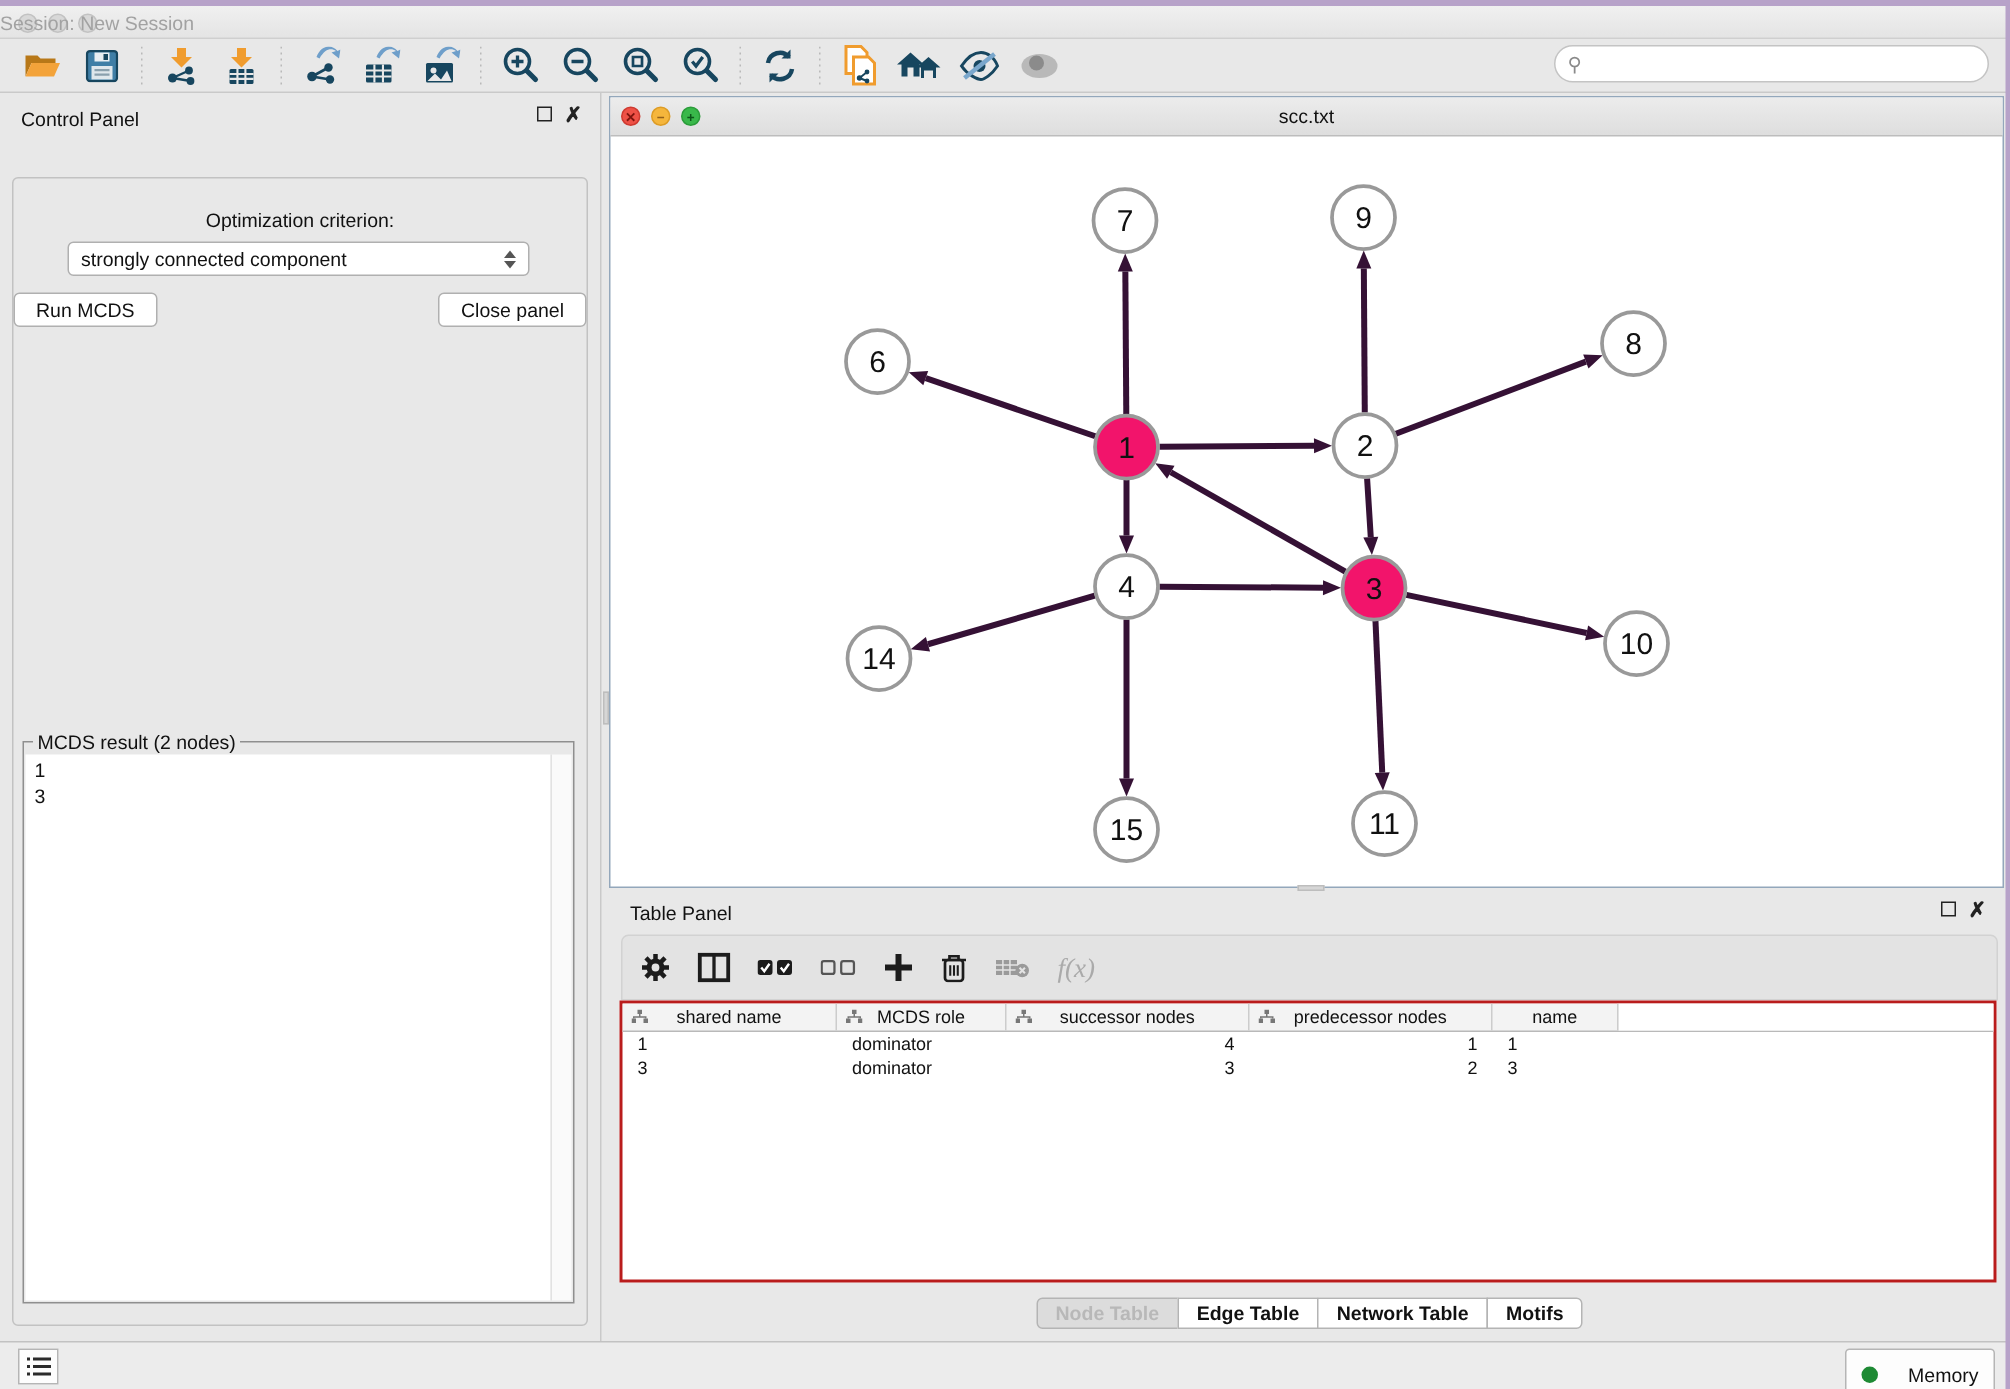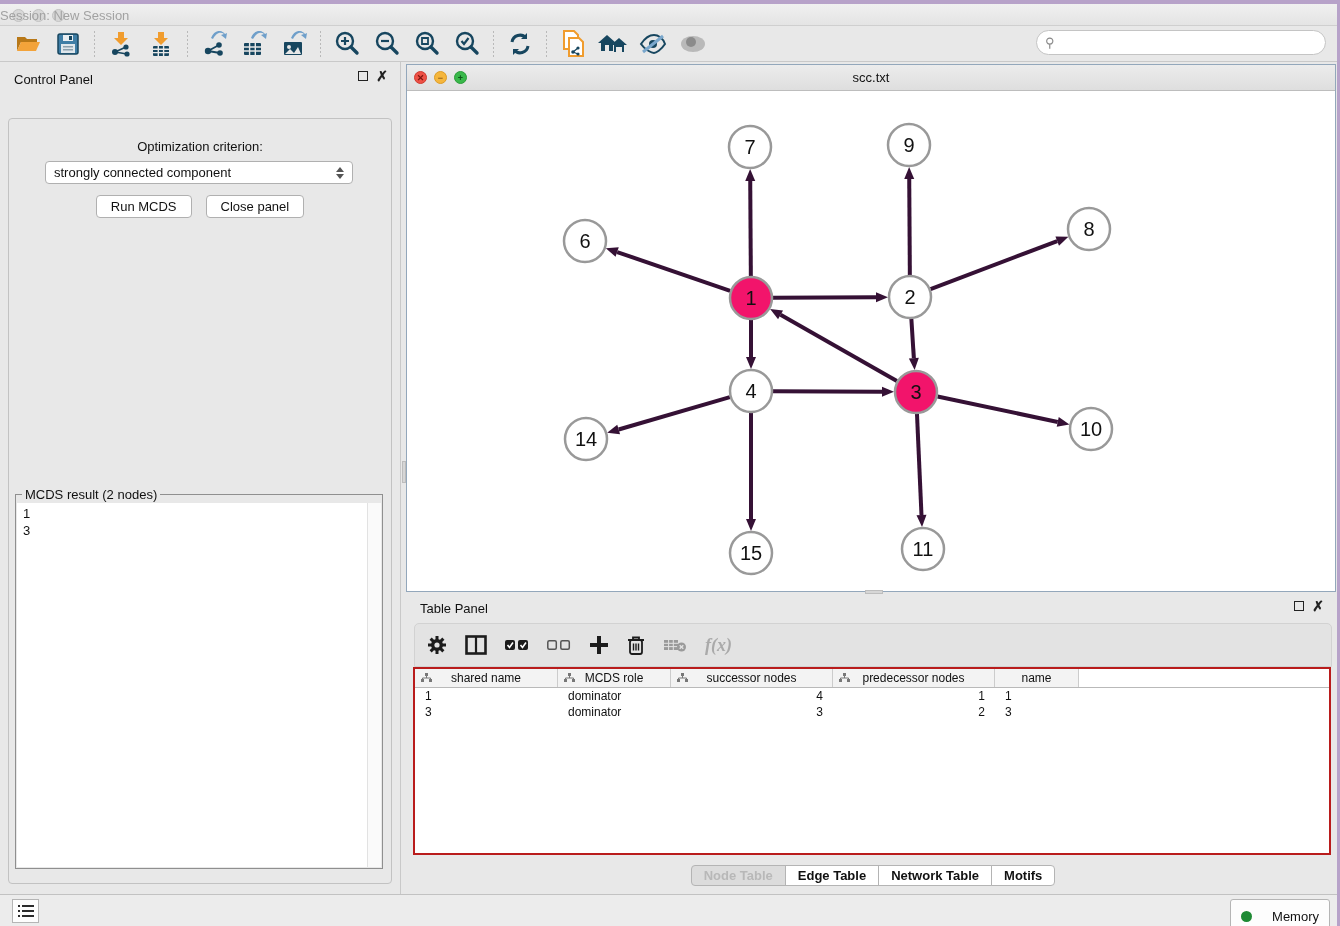"Run MCDS" .btn-row { justify-content: center -> space-between }
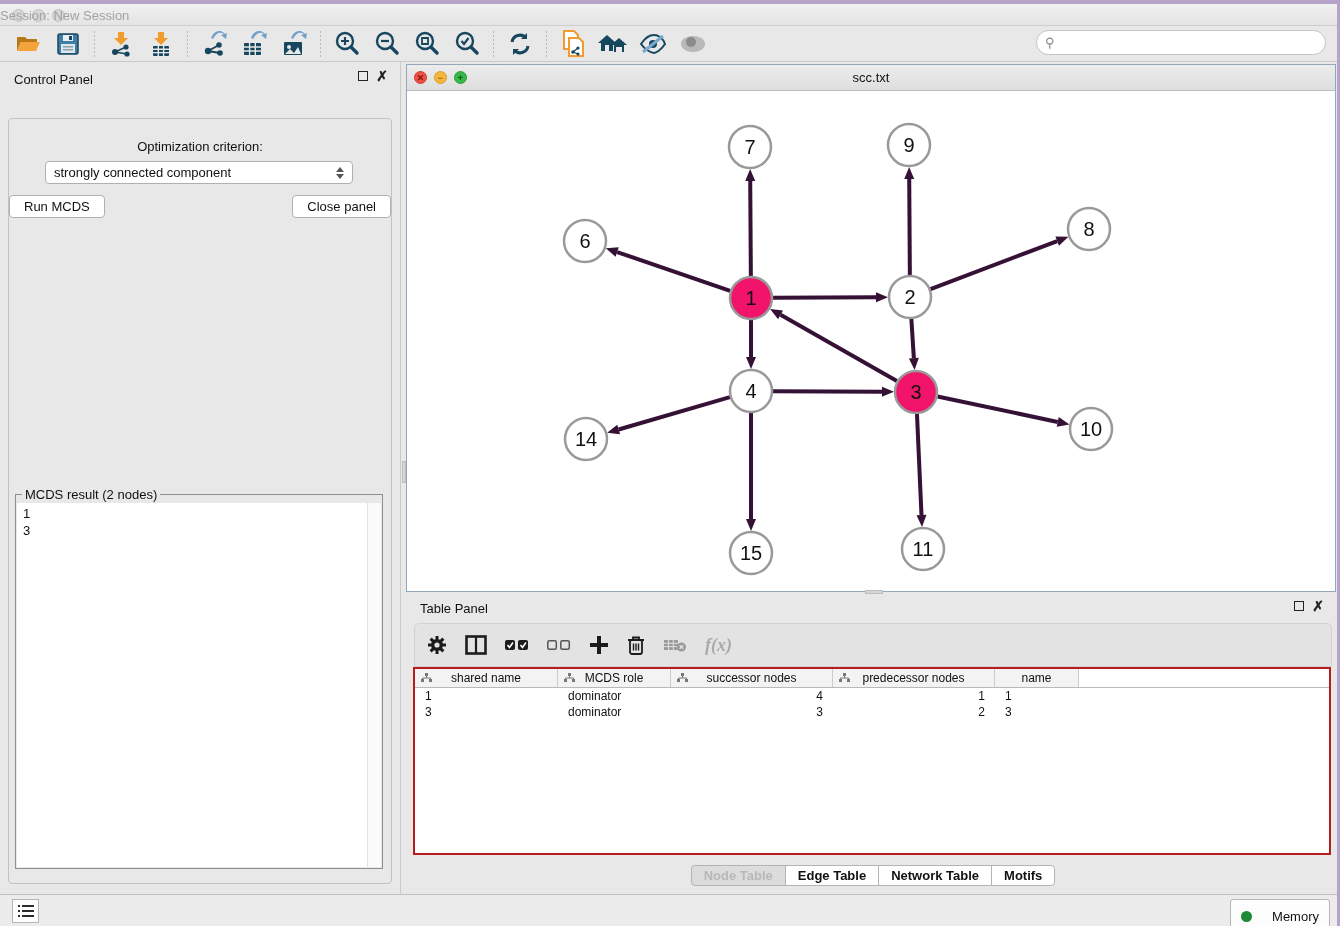"f(x)" .fx { font-weight: bold -> none }
